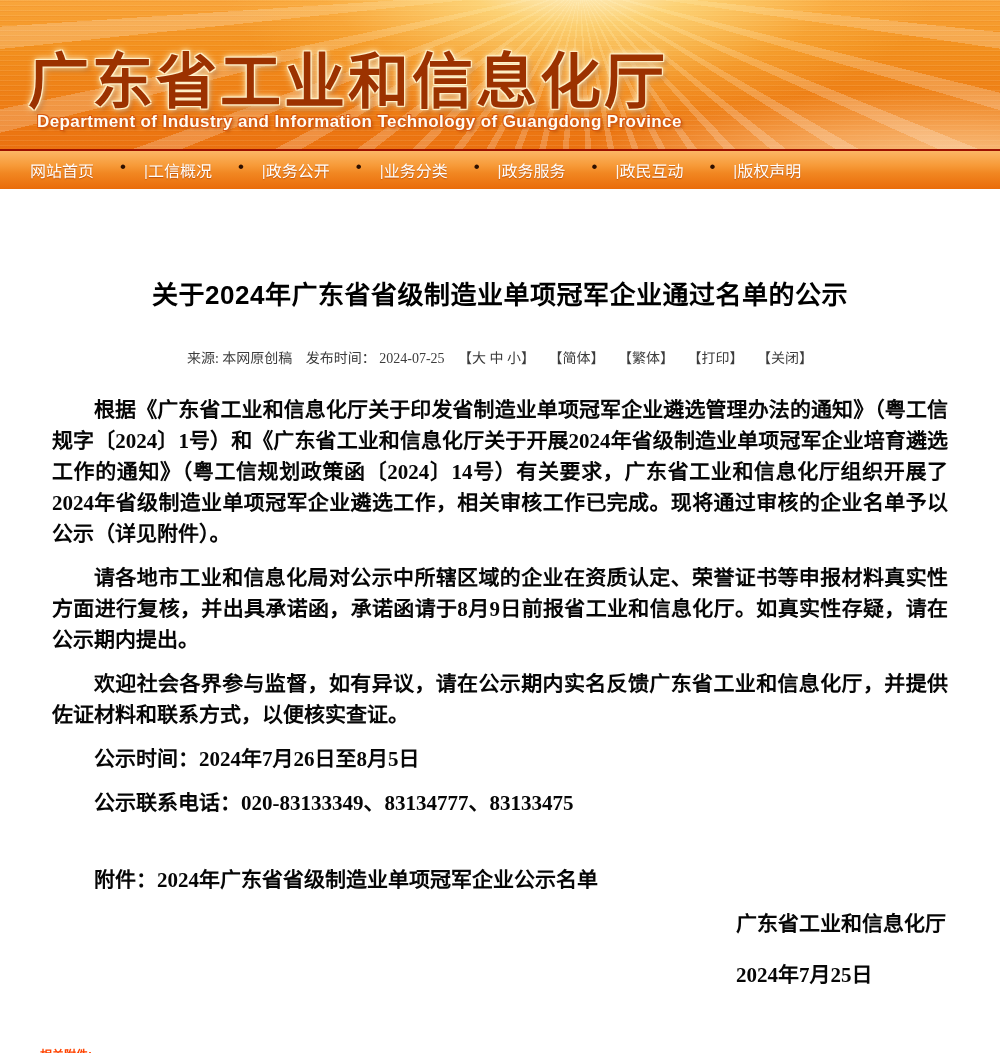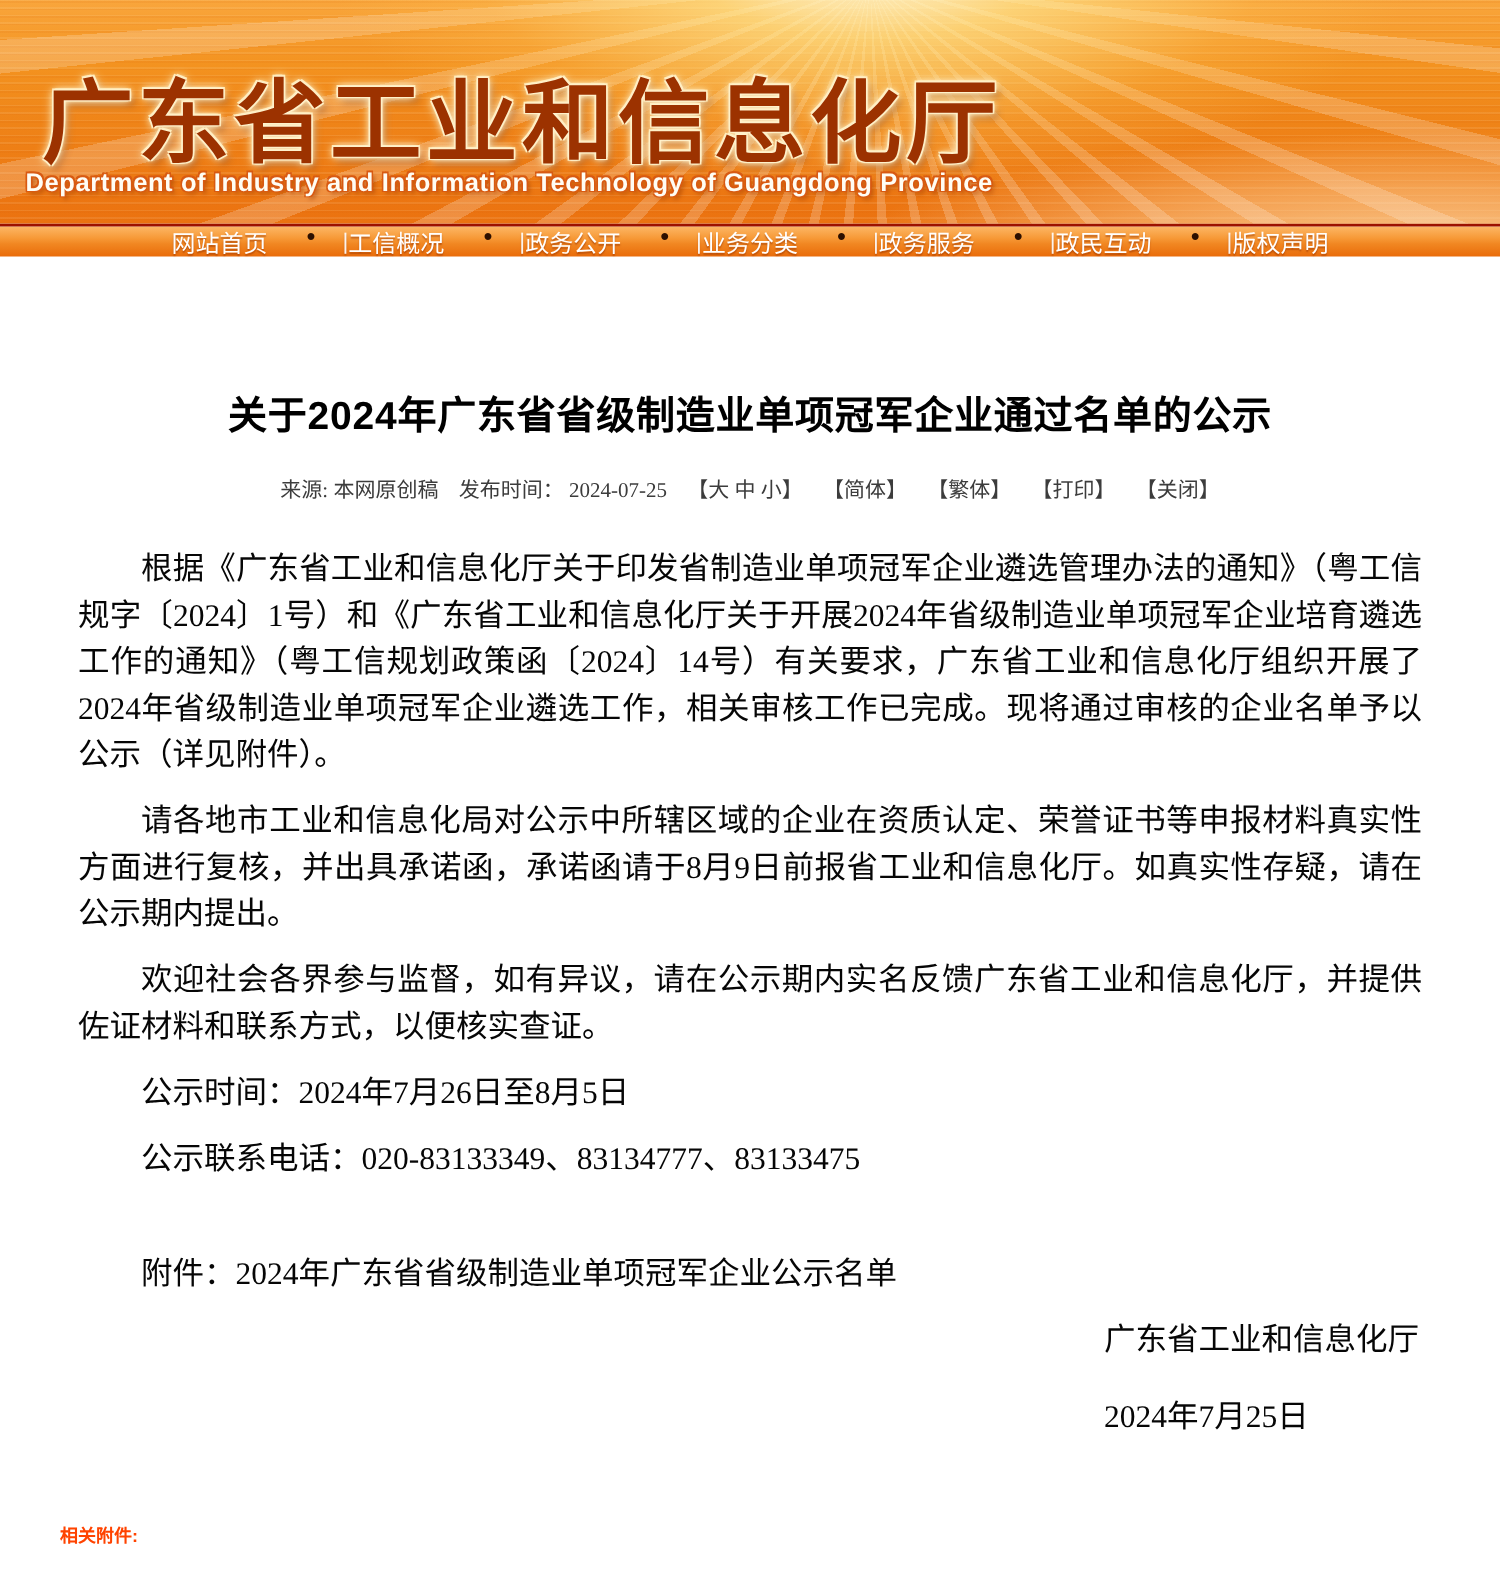"Department of Industry and Information" .banner-title-en { left: 17px -> 37px }
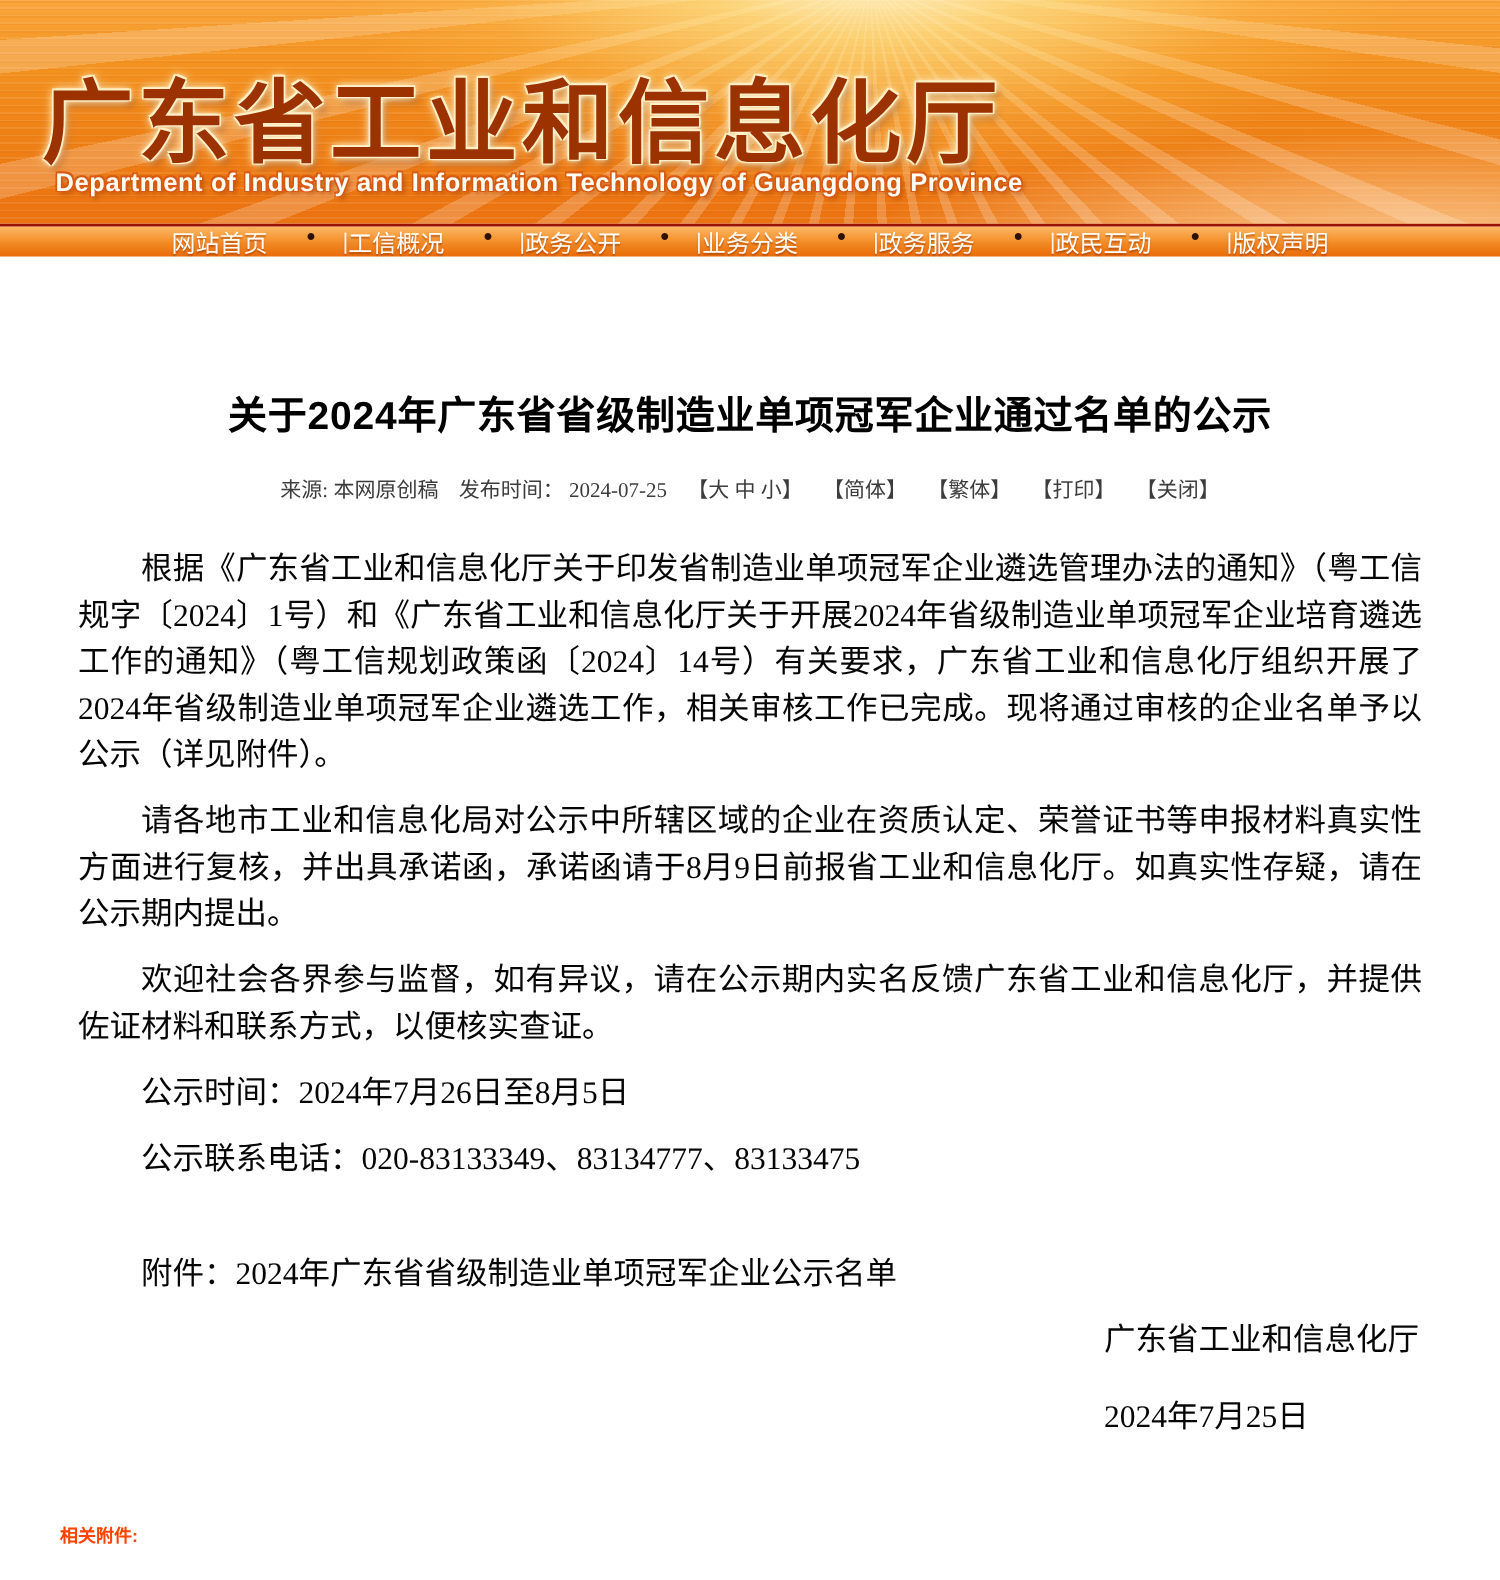"网站首页" .nav { height: 22px -> 40px; justify-content: center -> flex-start }
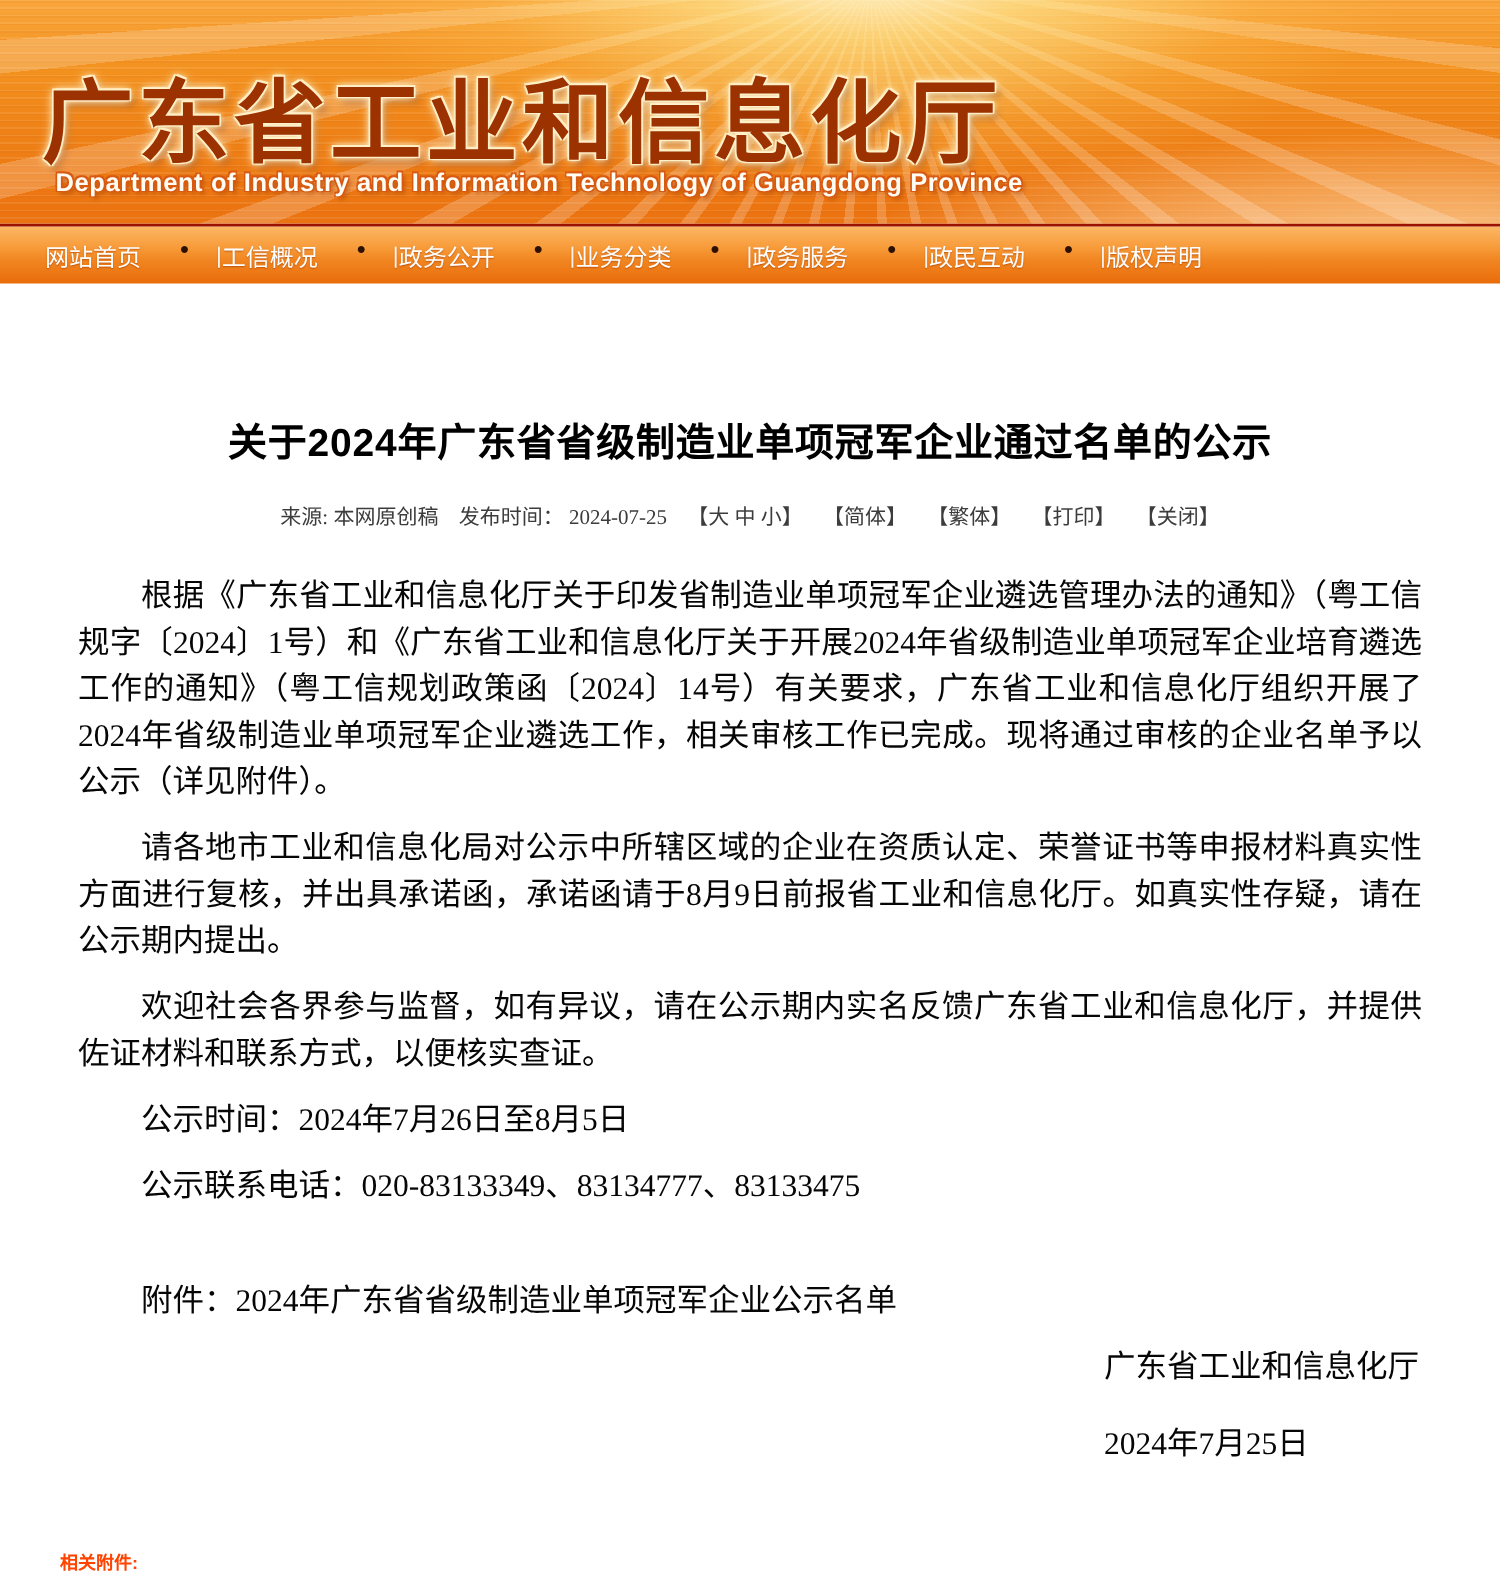"来源: 本网原创稿 发布时间： 2024-07-25 【大" .article-meta { margin-top: 22px -> 36px }
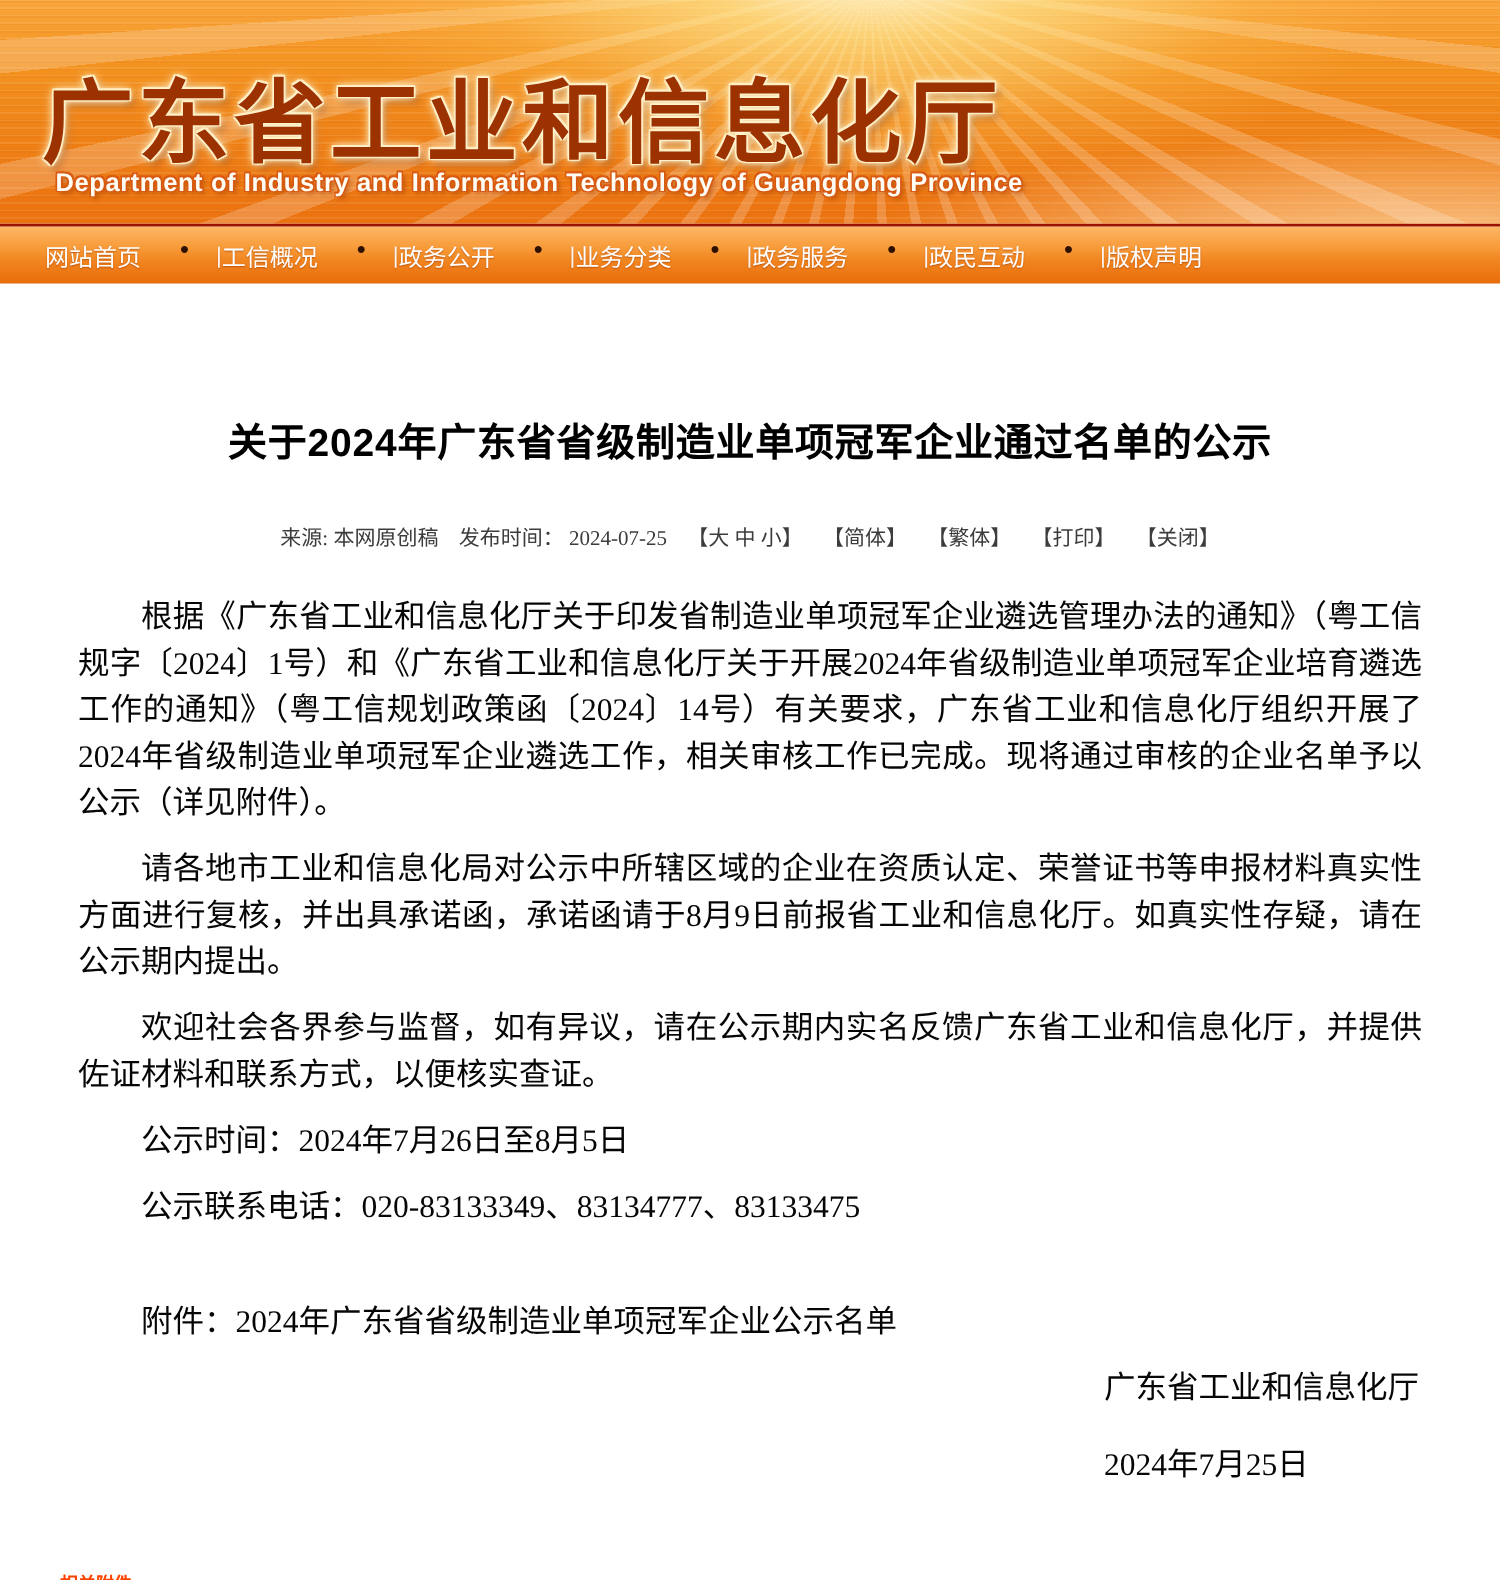"根据《广东省工业和信息化厅关于印发省制造业单项冠军企业遴选管理办法的通知》（粤工" .para { font-weight: none -> bold }
